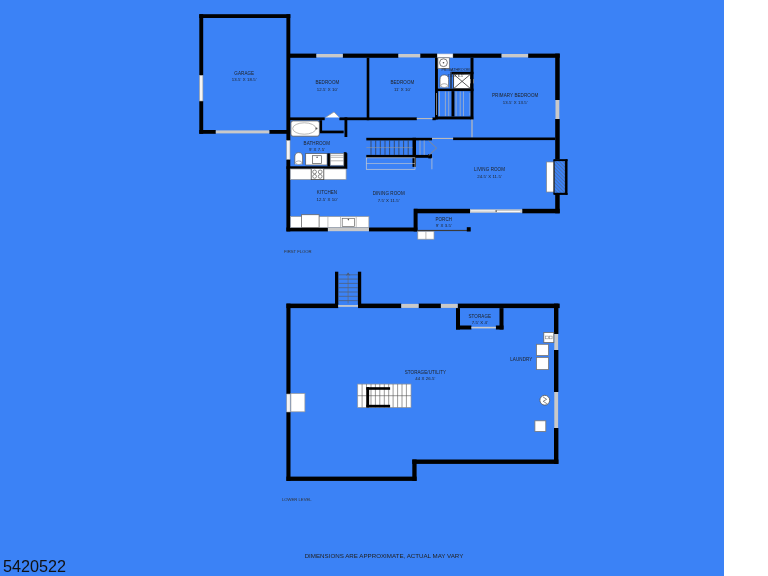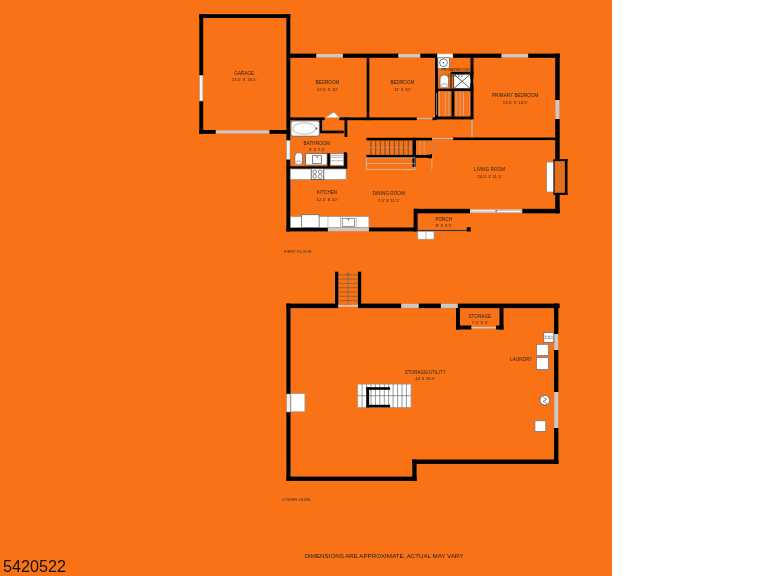"5420522" #page { background: #f97316 -> #3b82f6; width: 612px -> 724px }
